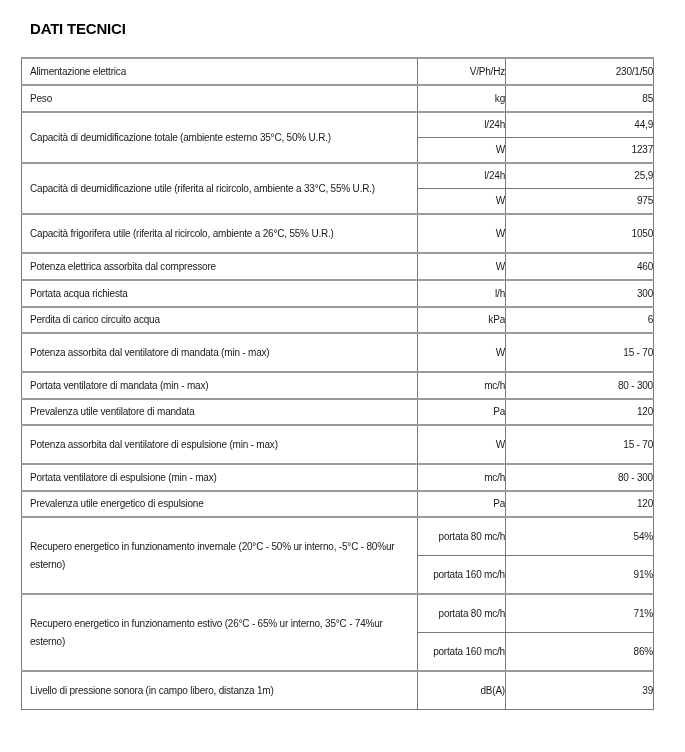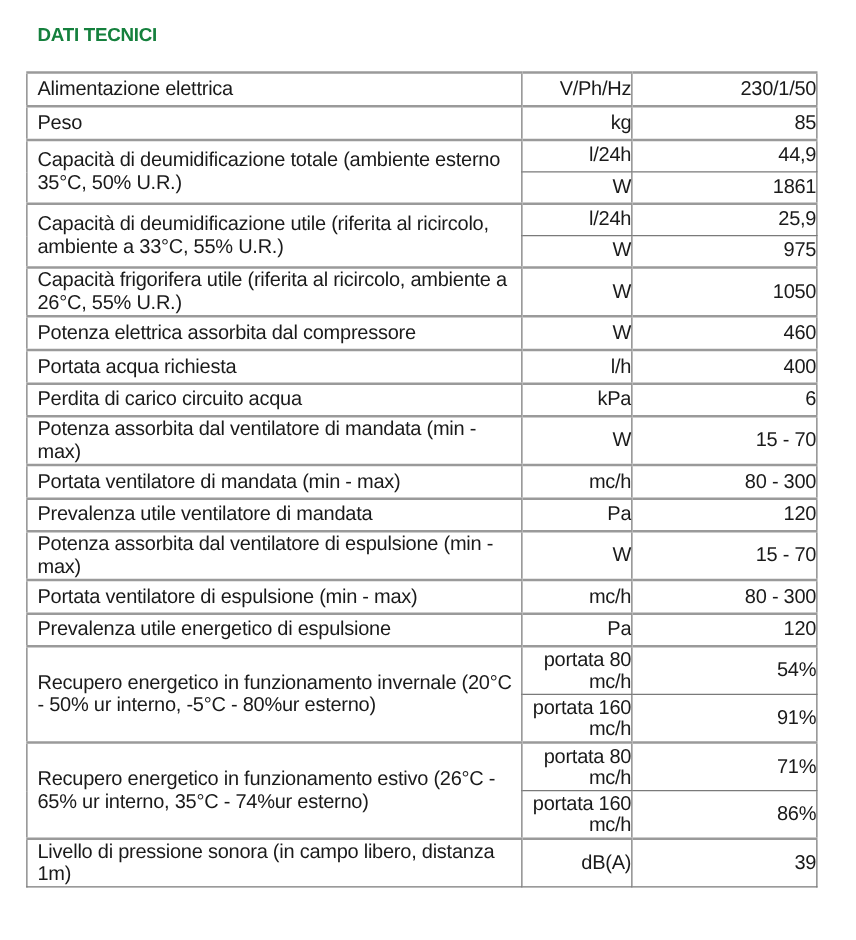"DATI TECNICI" .title { color: #15803d -> #000000 }
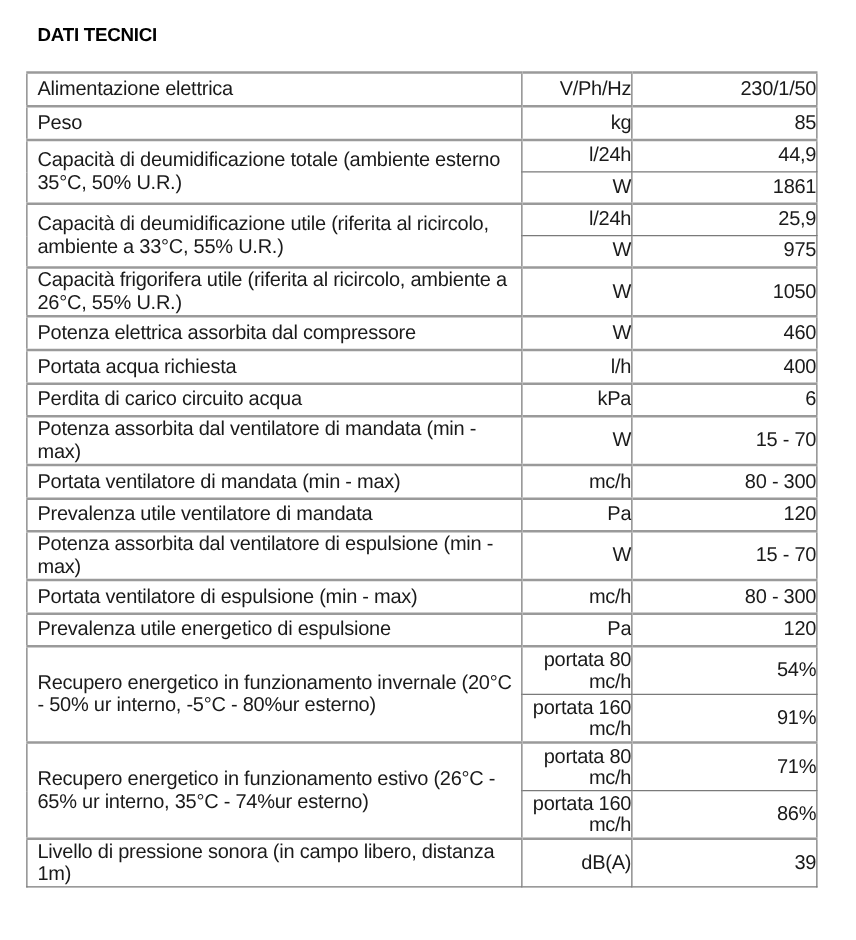"Alimentazione elettrica" table.spec { font-size: 16px -> 10px }
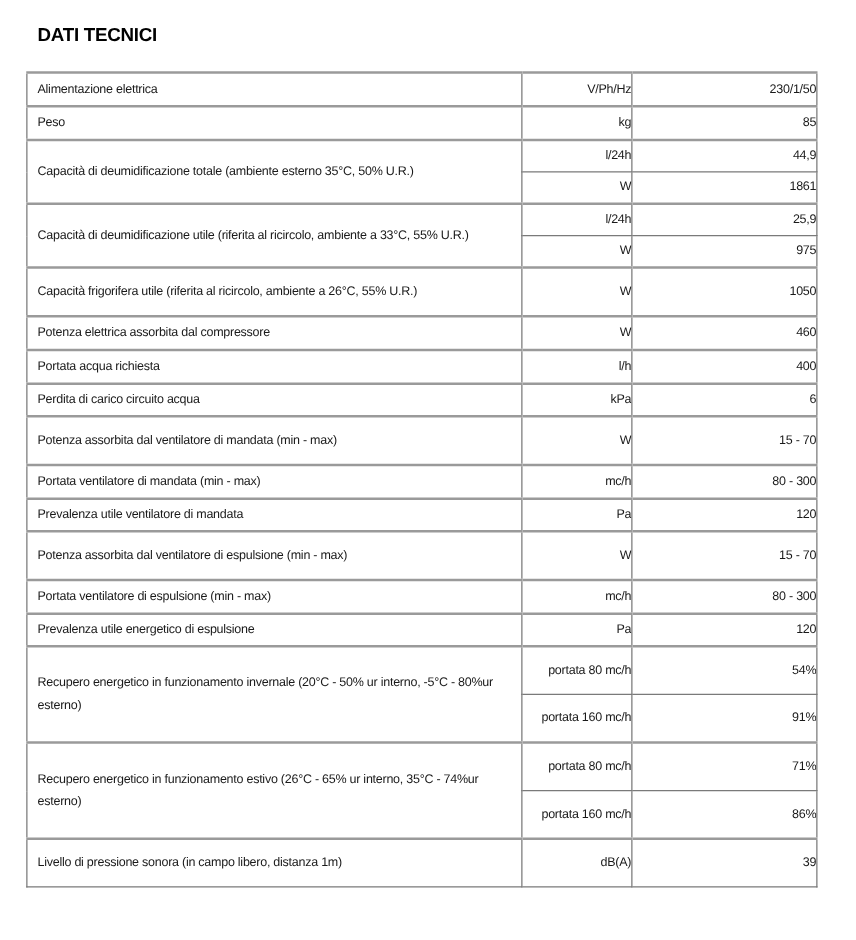"1861" td.v { text: 1861 -> 1237 }
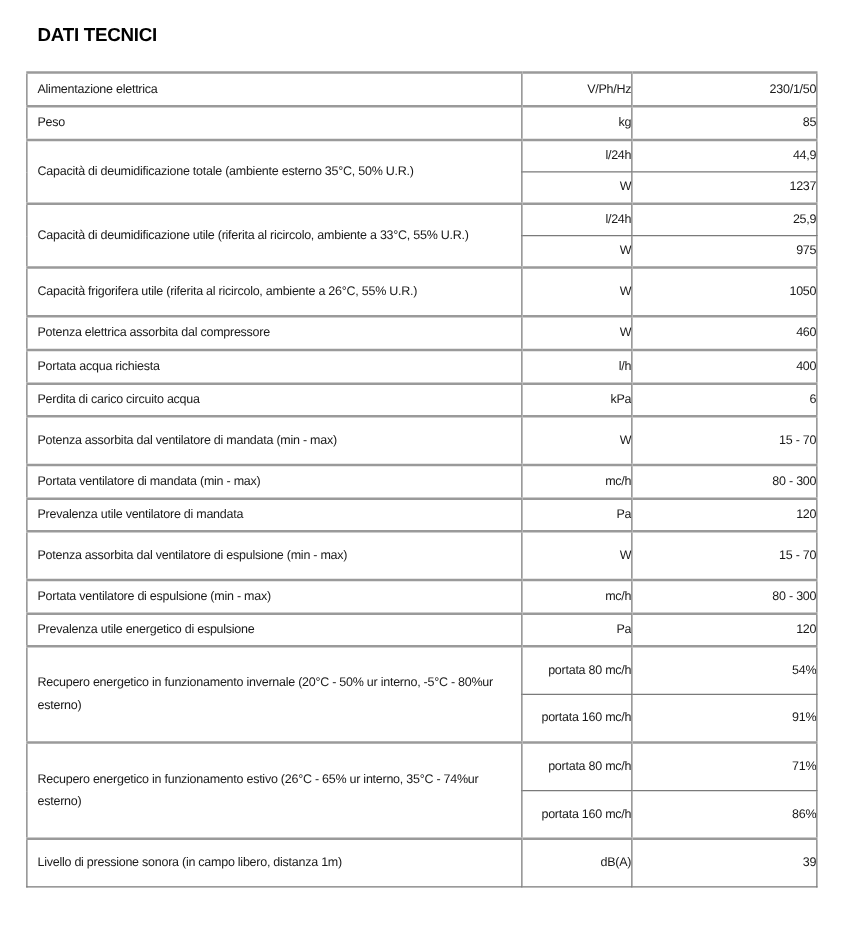"400" td.v { text: 400 -> 300 }
